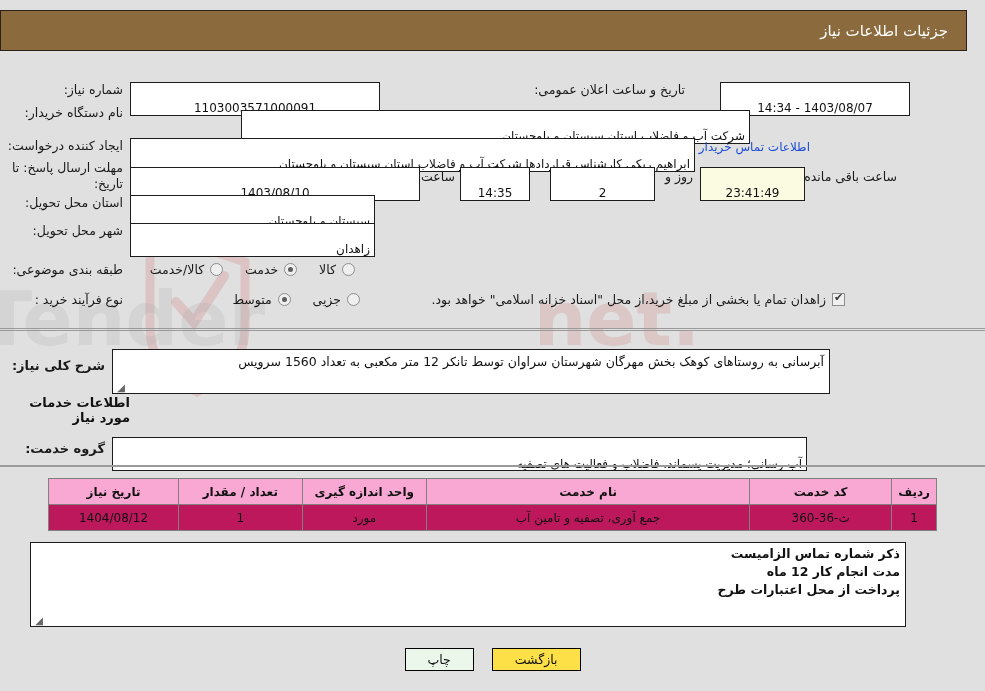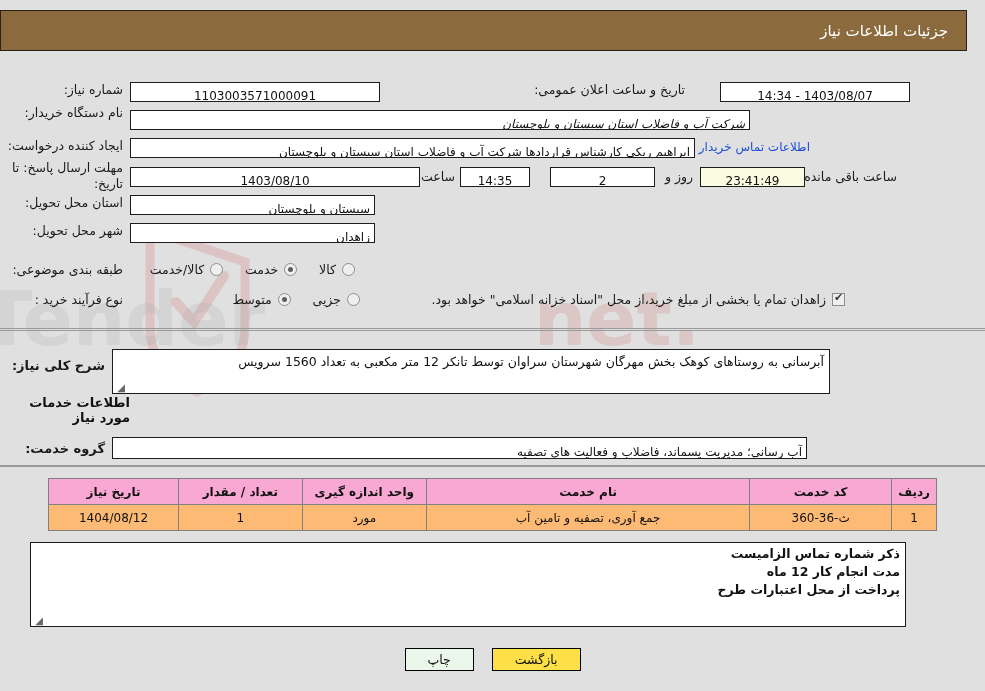"1103003571000091" .fld { padding: 4px 4px -> 16px 4px }
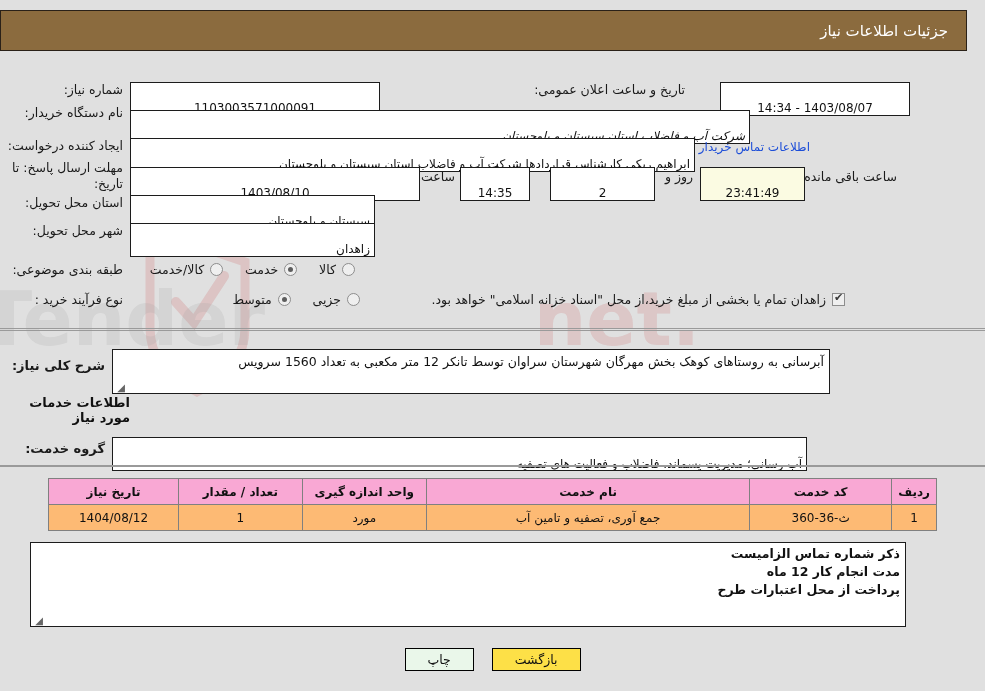"شرکت آب و فاضلاب استان" div.fld { font-style: italic -> none; width: 620px -> 509px }
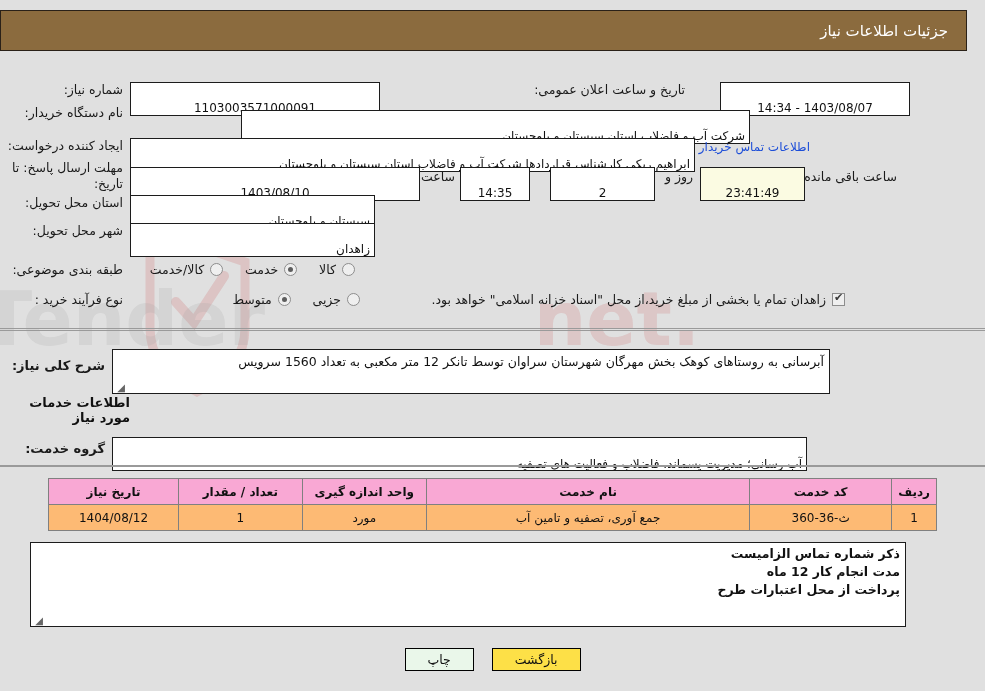"1404/08/12" table.grid td { background: #fdba74 -> #be185d }
